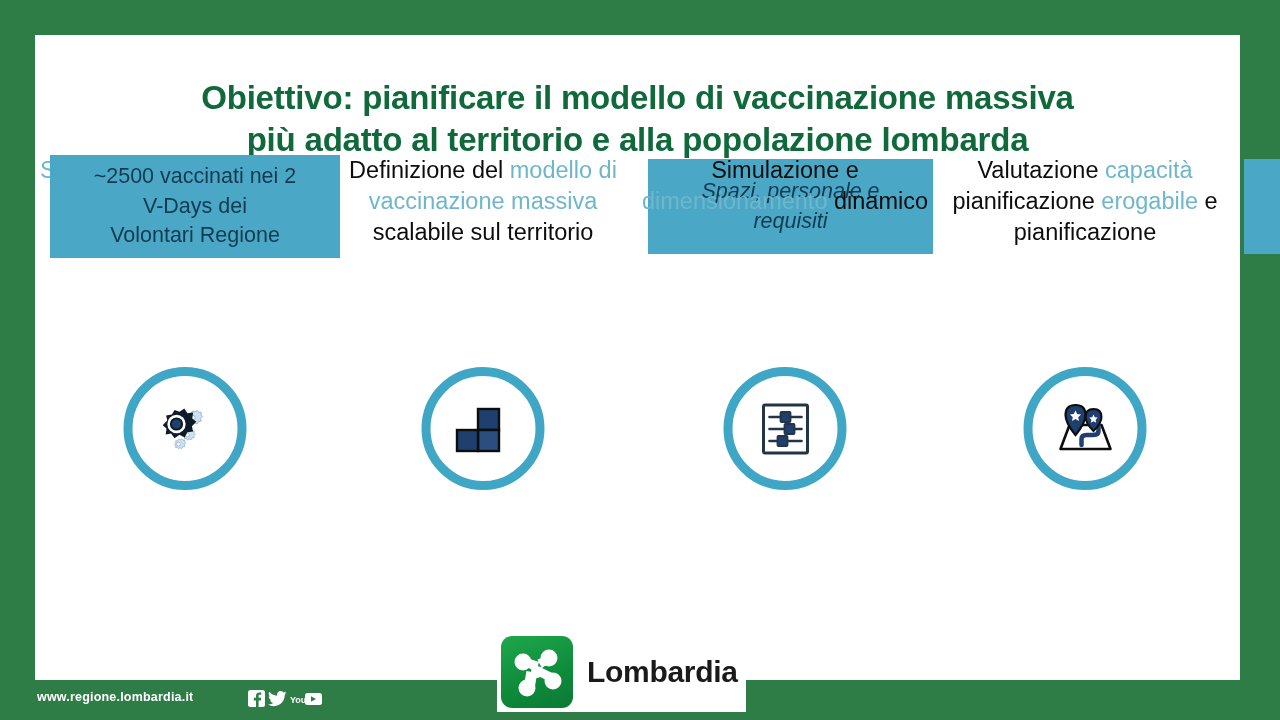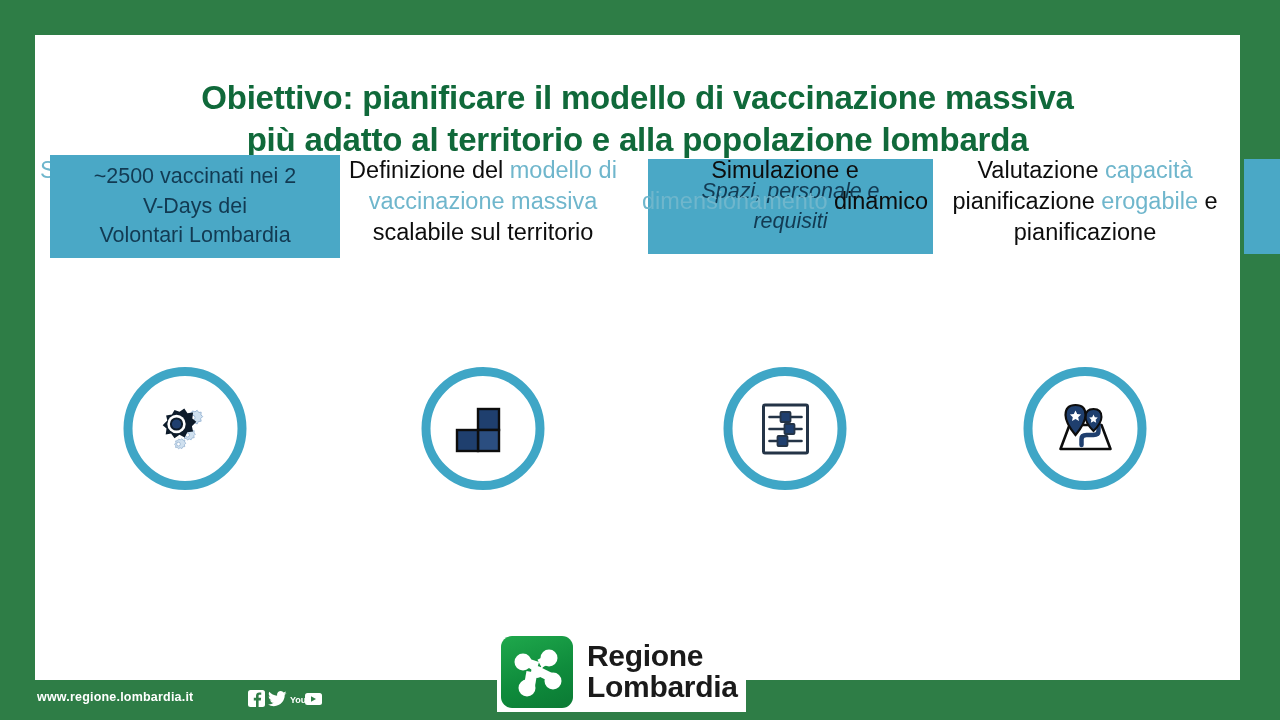"Volontari Lombardia" span { text: Lombardia -> Regione }
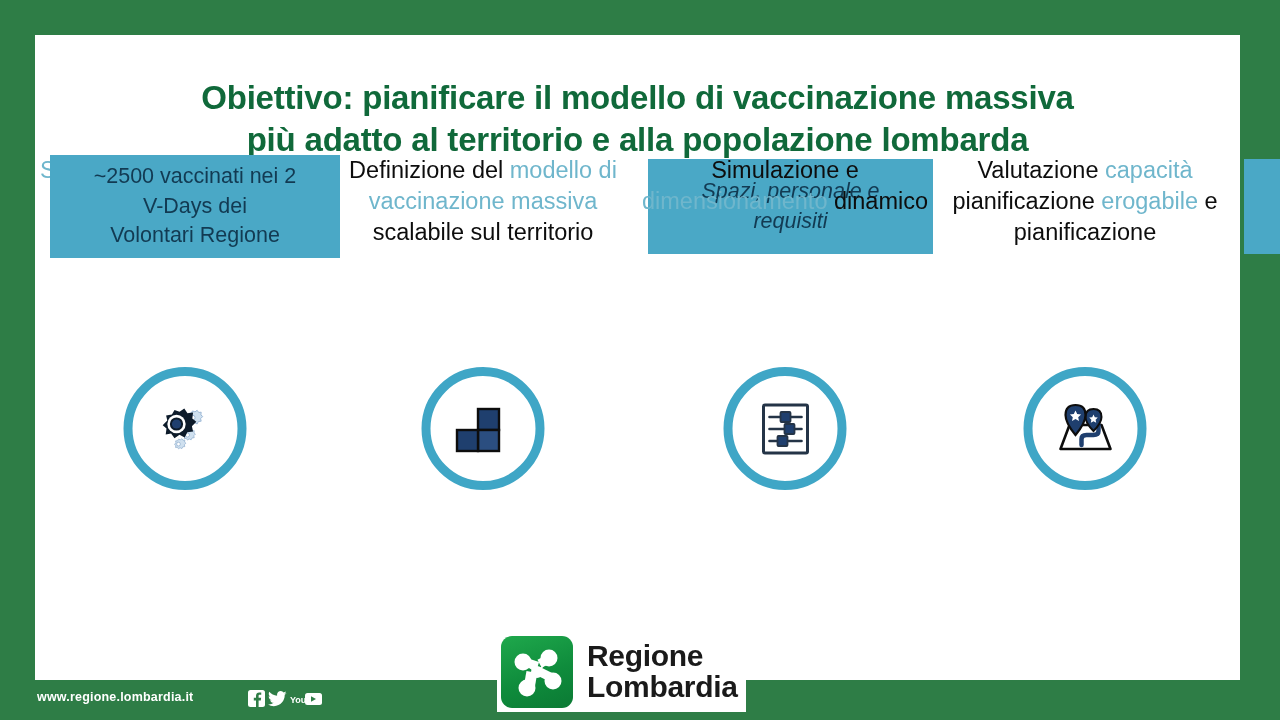"Regione" span { html: <span>Regione</span> -> none }
